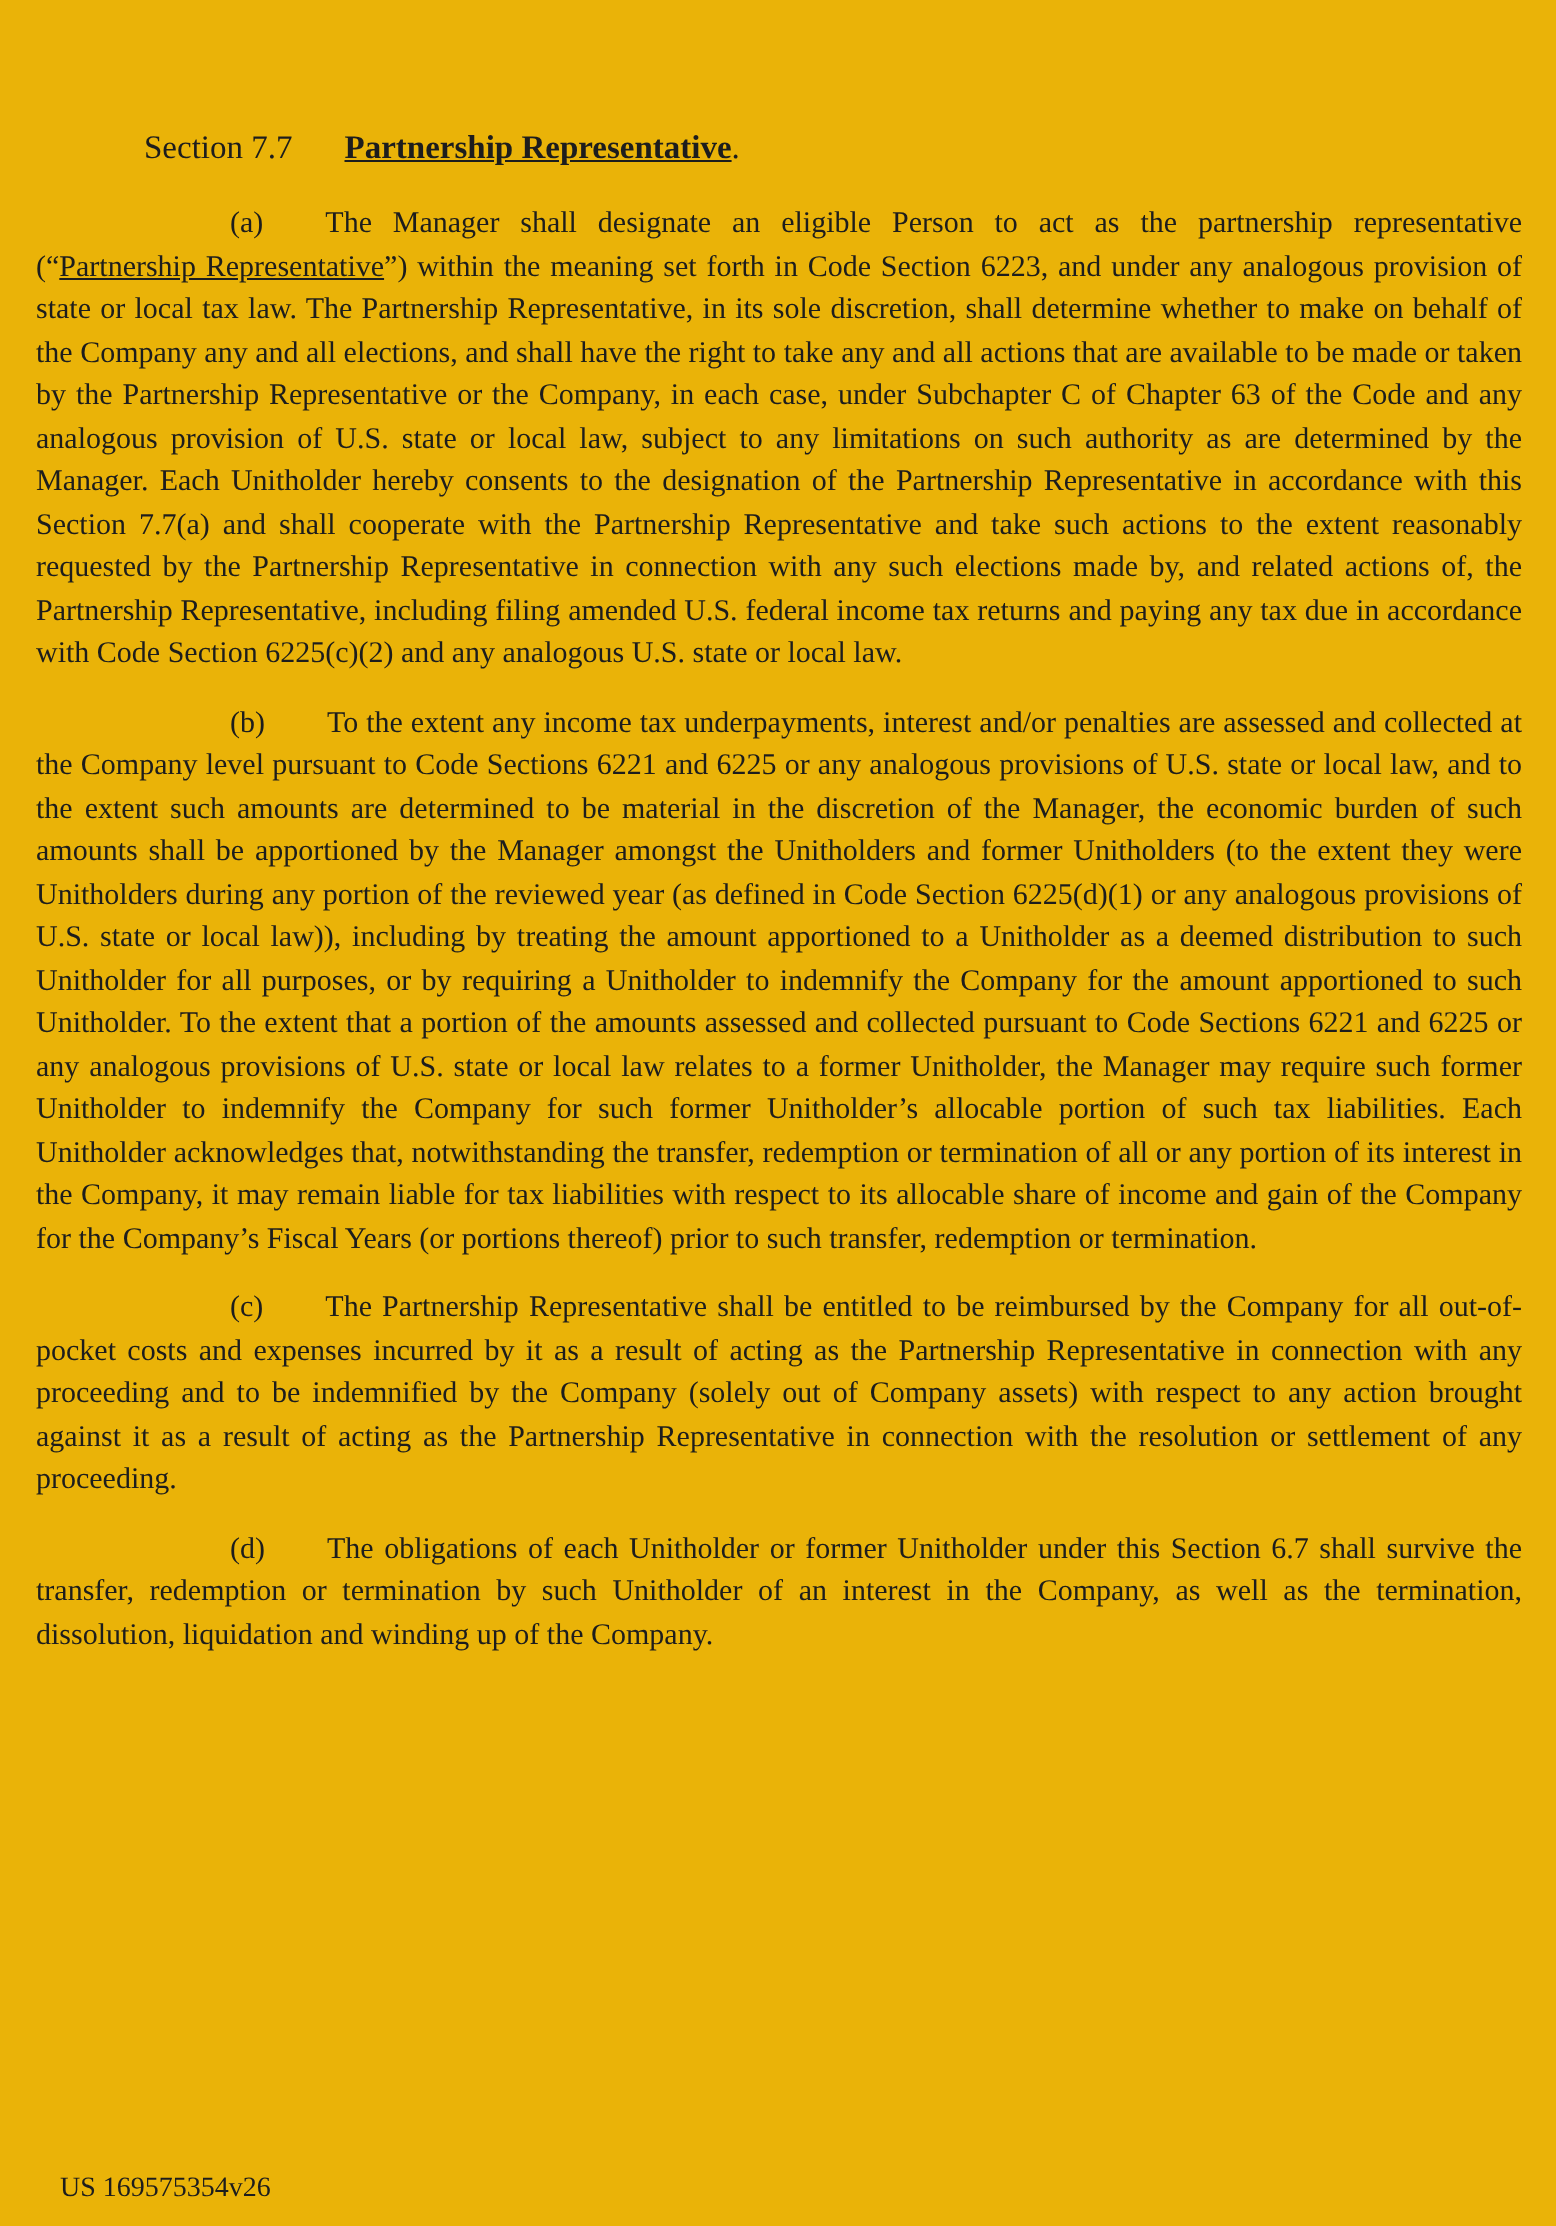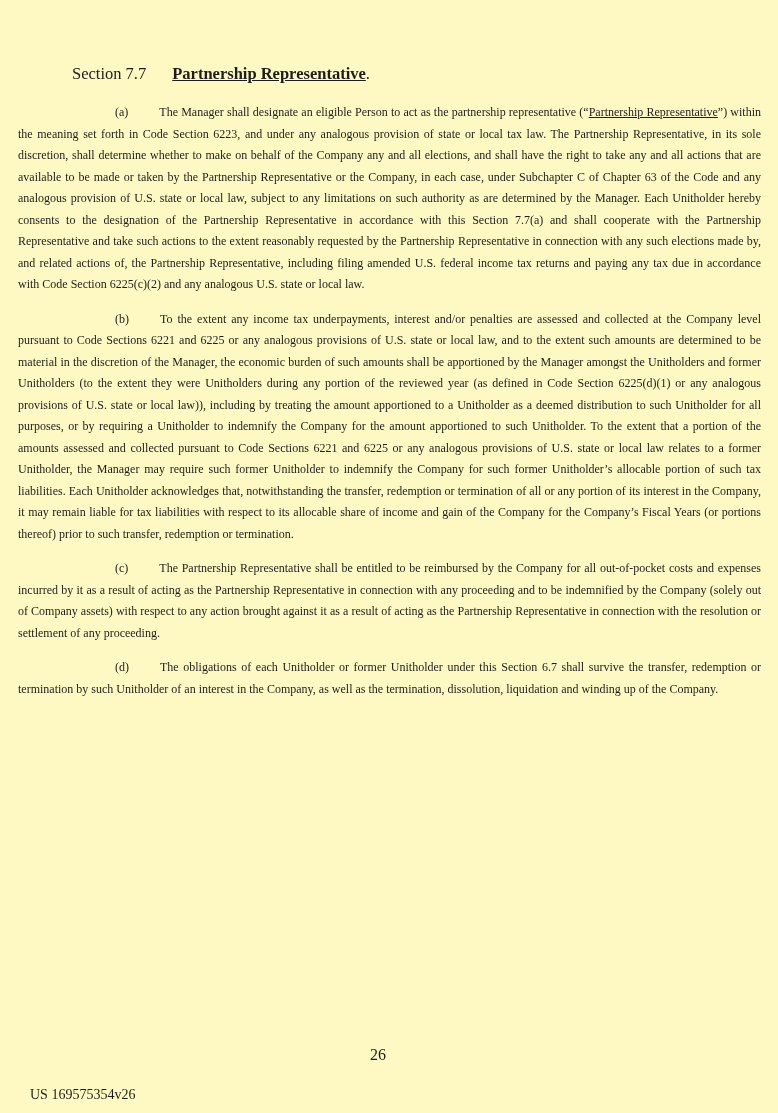"Section 7.7 Partnership Representative." .page { background: #fef9c3 -> #eab308 }
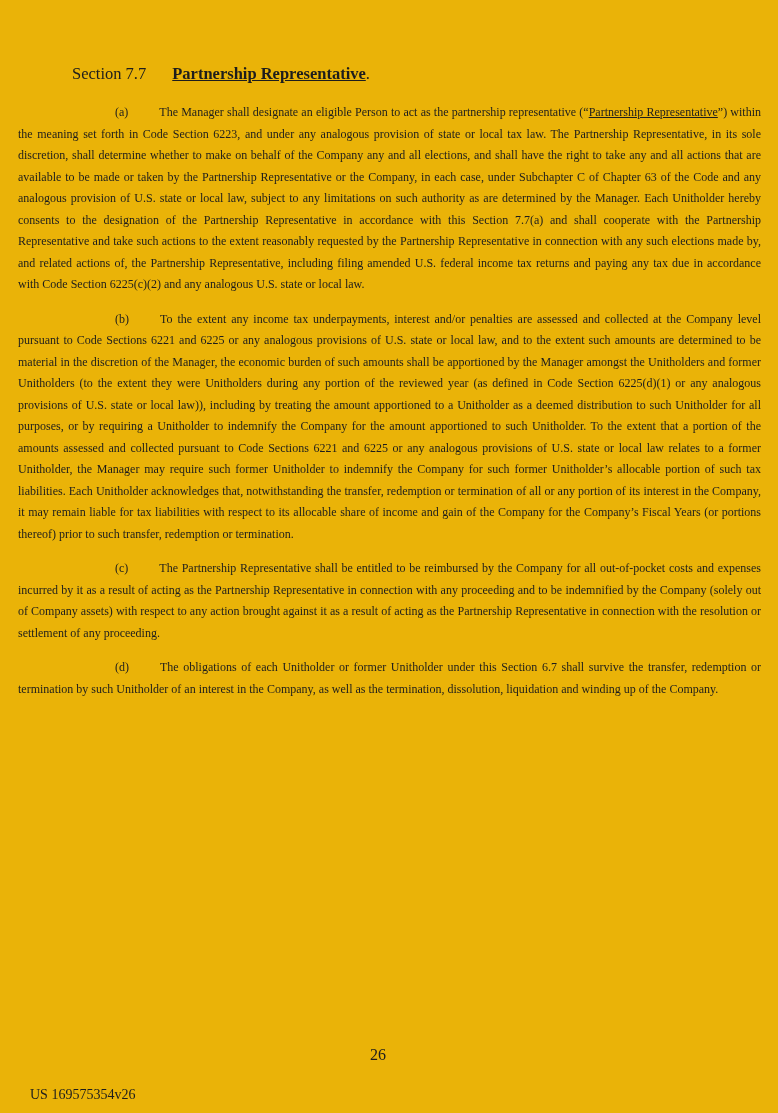"(a) The Manager shall designate" p.para { font-size: 12px -> 15px }
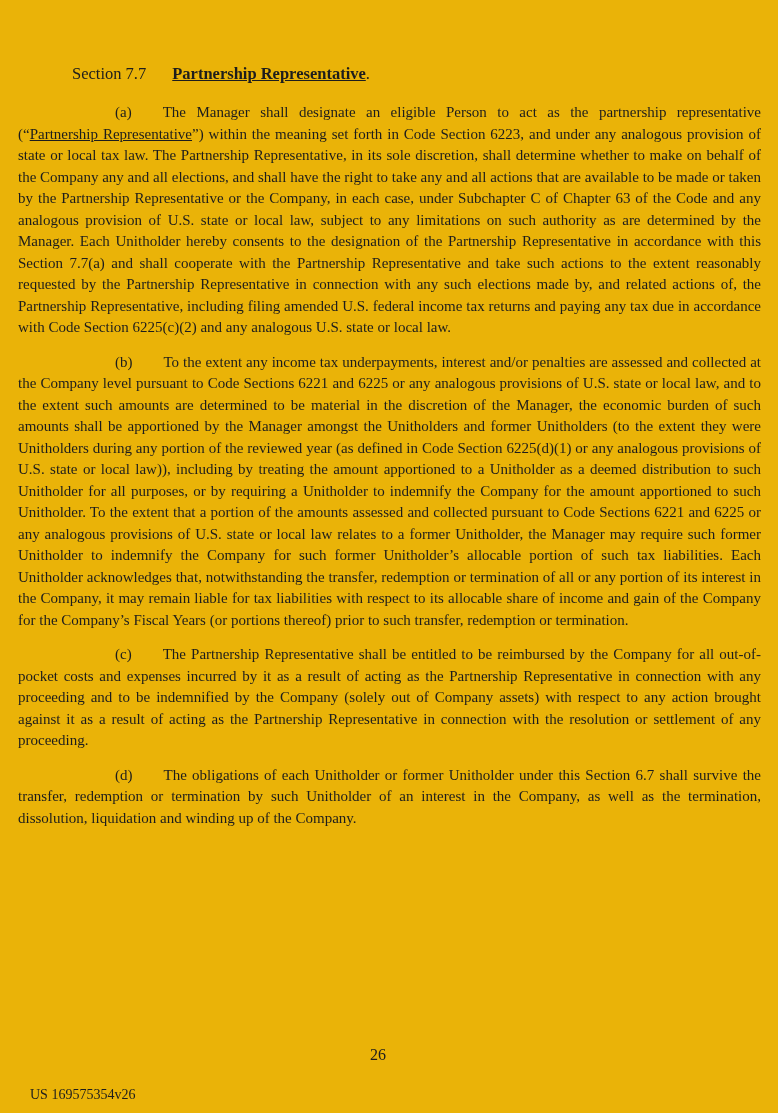"26" div.page-number { html: <div>26</div> -> none }
